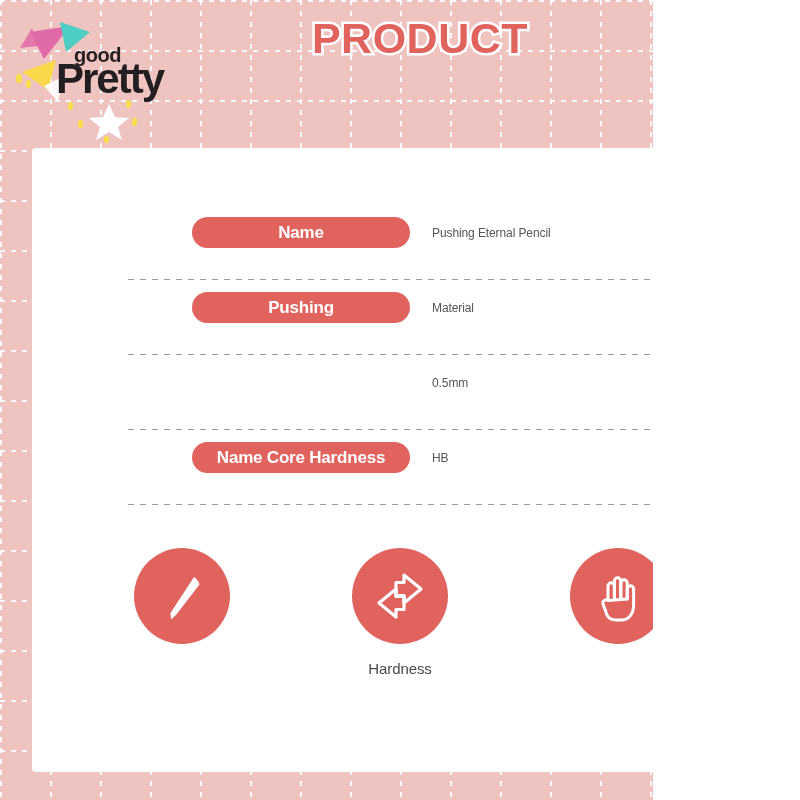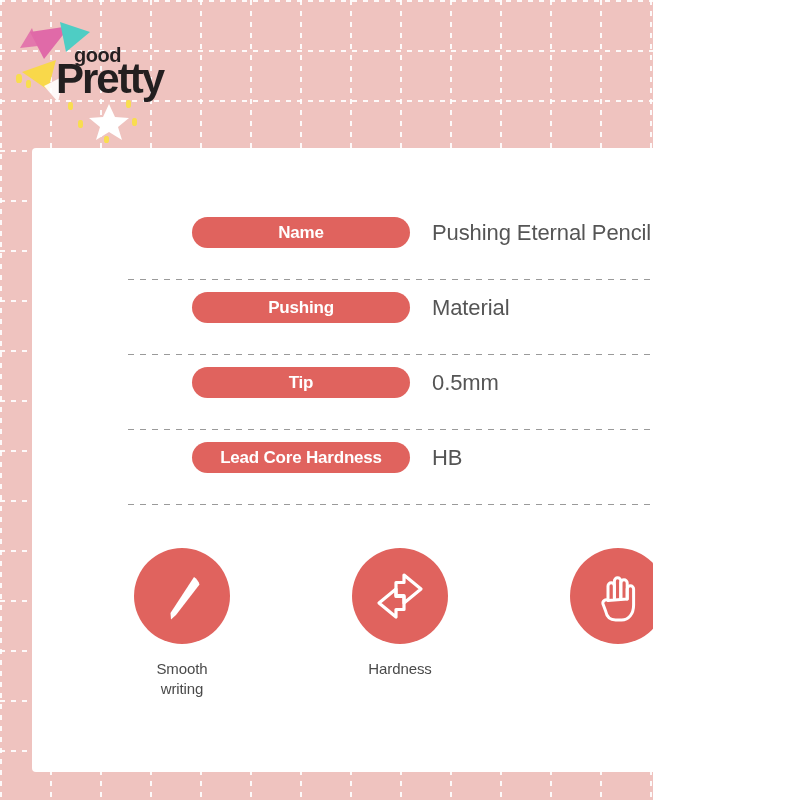"PRODUCT" span.ln { html: none -> <span>PRODUCT</span> }
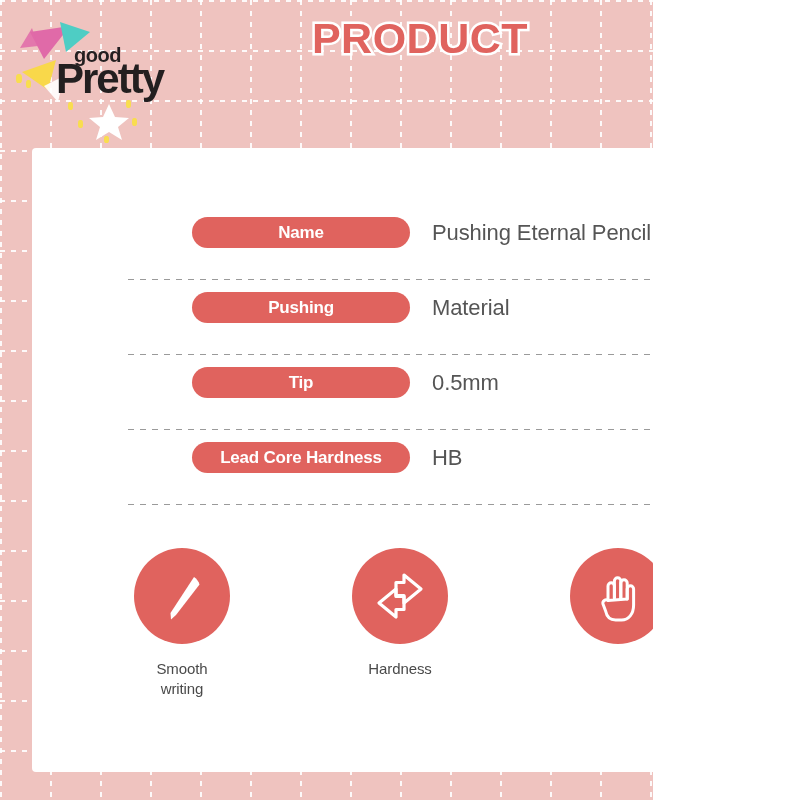"Pushing Eternal Pencil" .spec-value { font-size: 22px -> 12px }
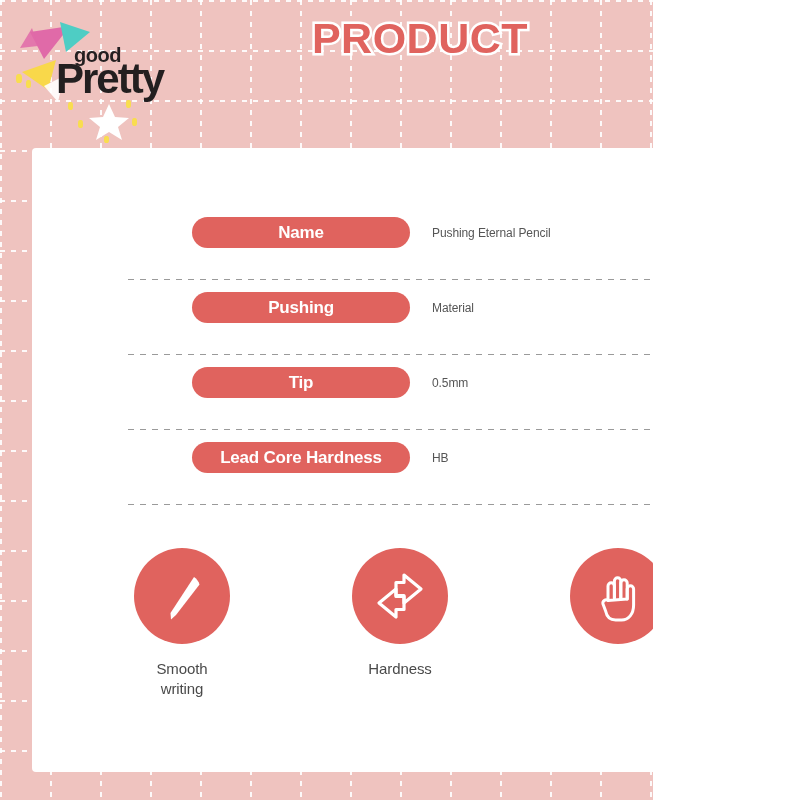"Tip" div.pill { html: <div>Tip</div> -> none }
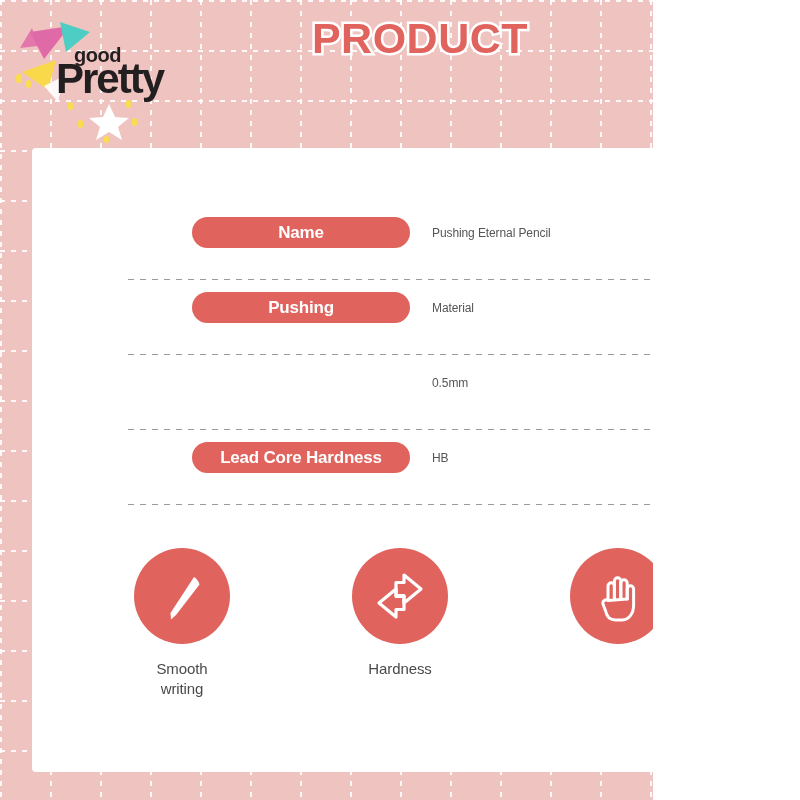"Lead Core Hardness" div.pill { text: Lead -> Name }
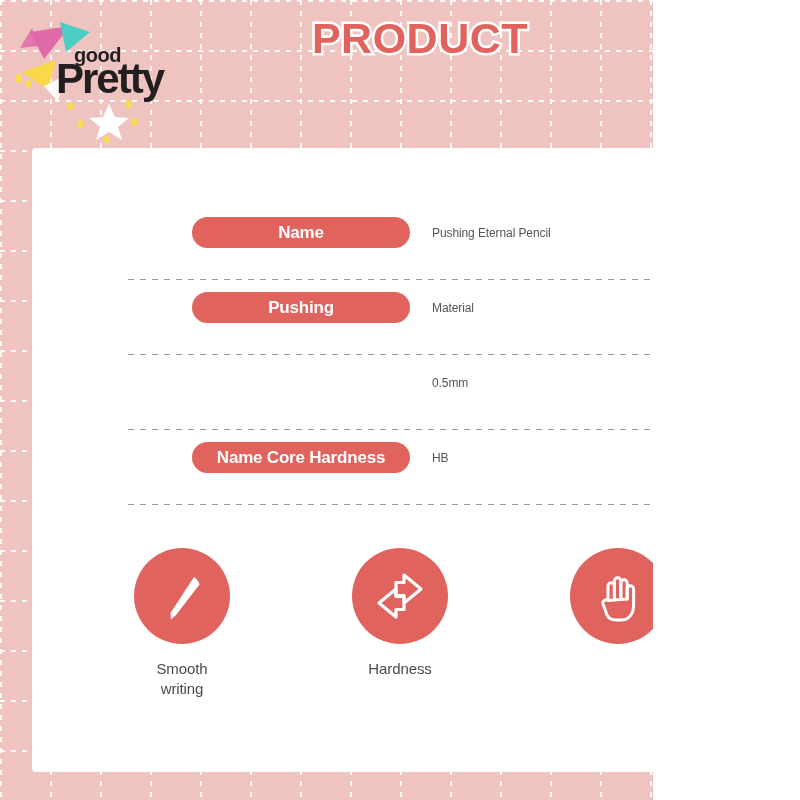"Smooth" div.feat-label { html: <div>Smooth<br>writing</div> -> none }
